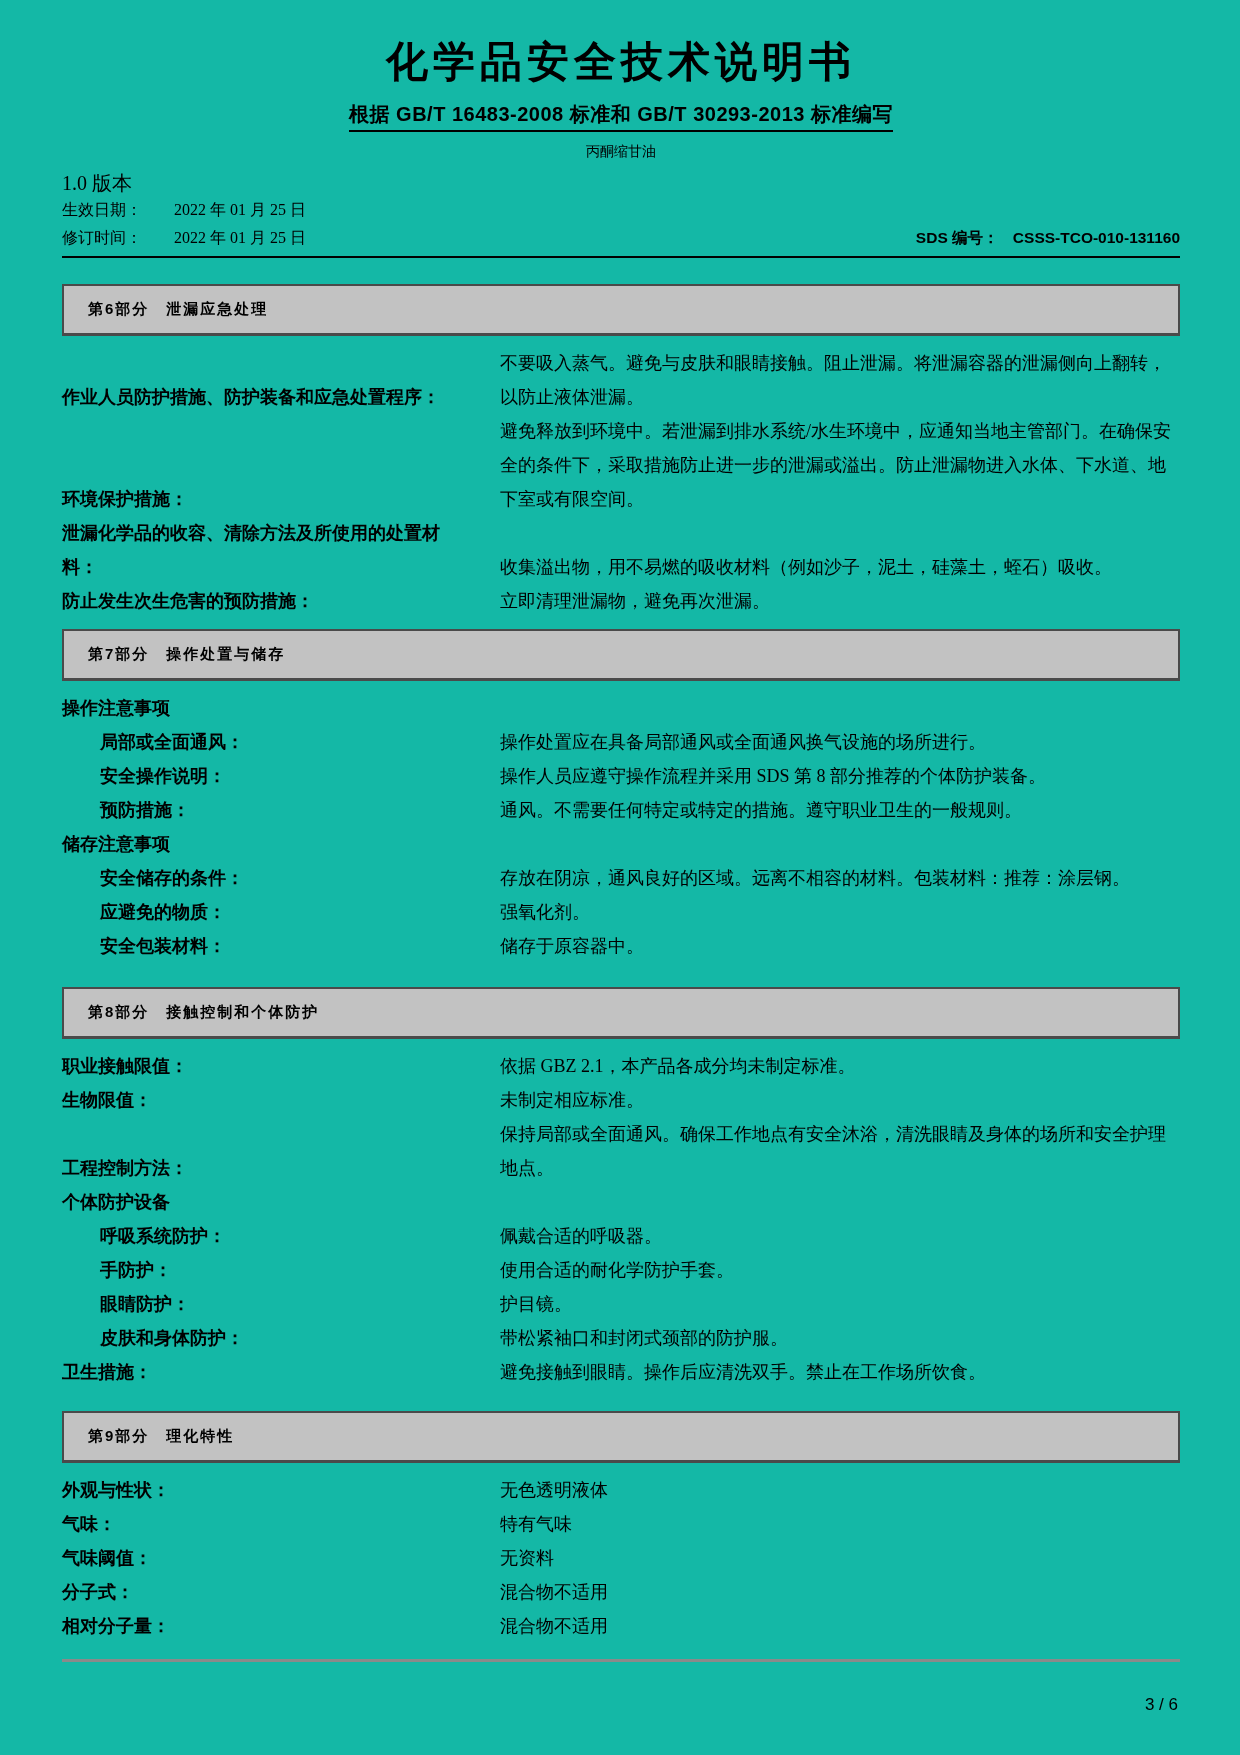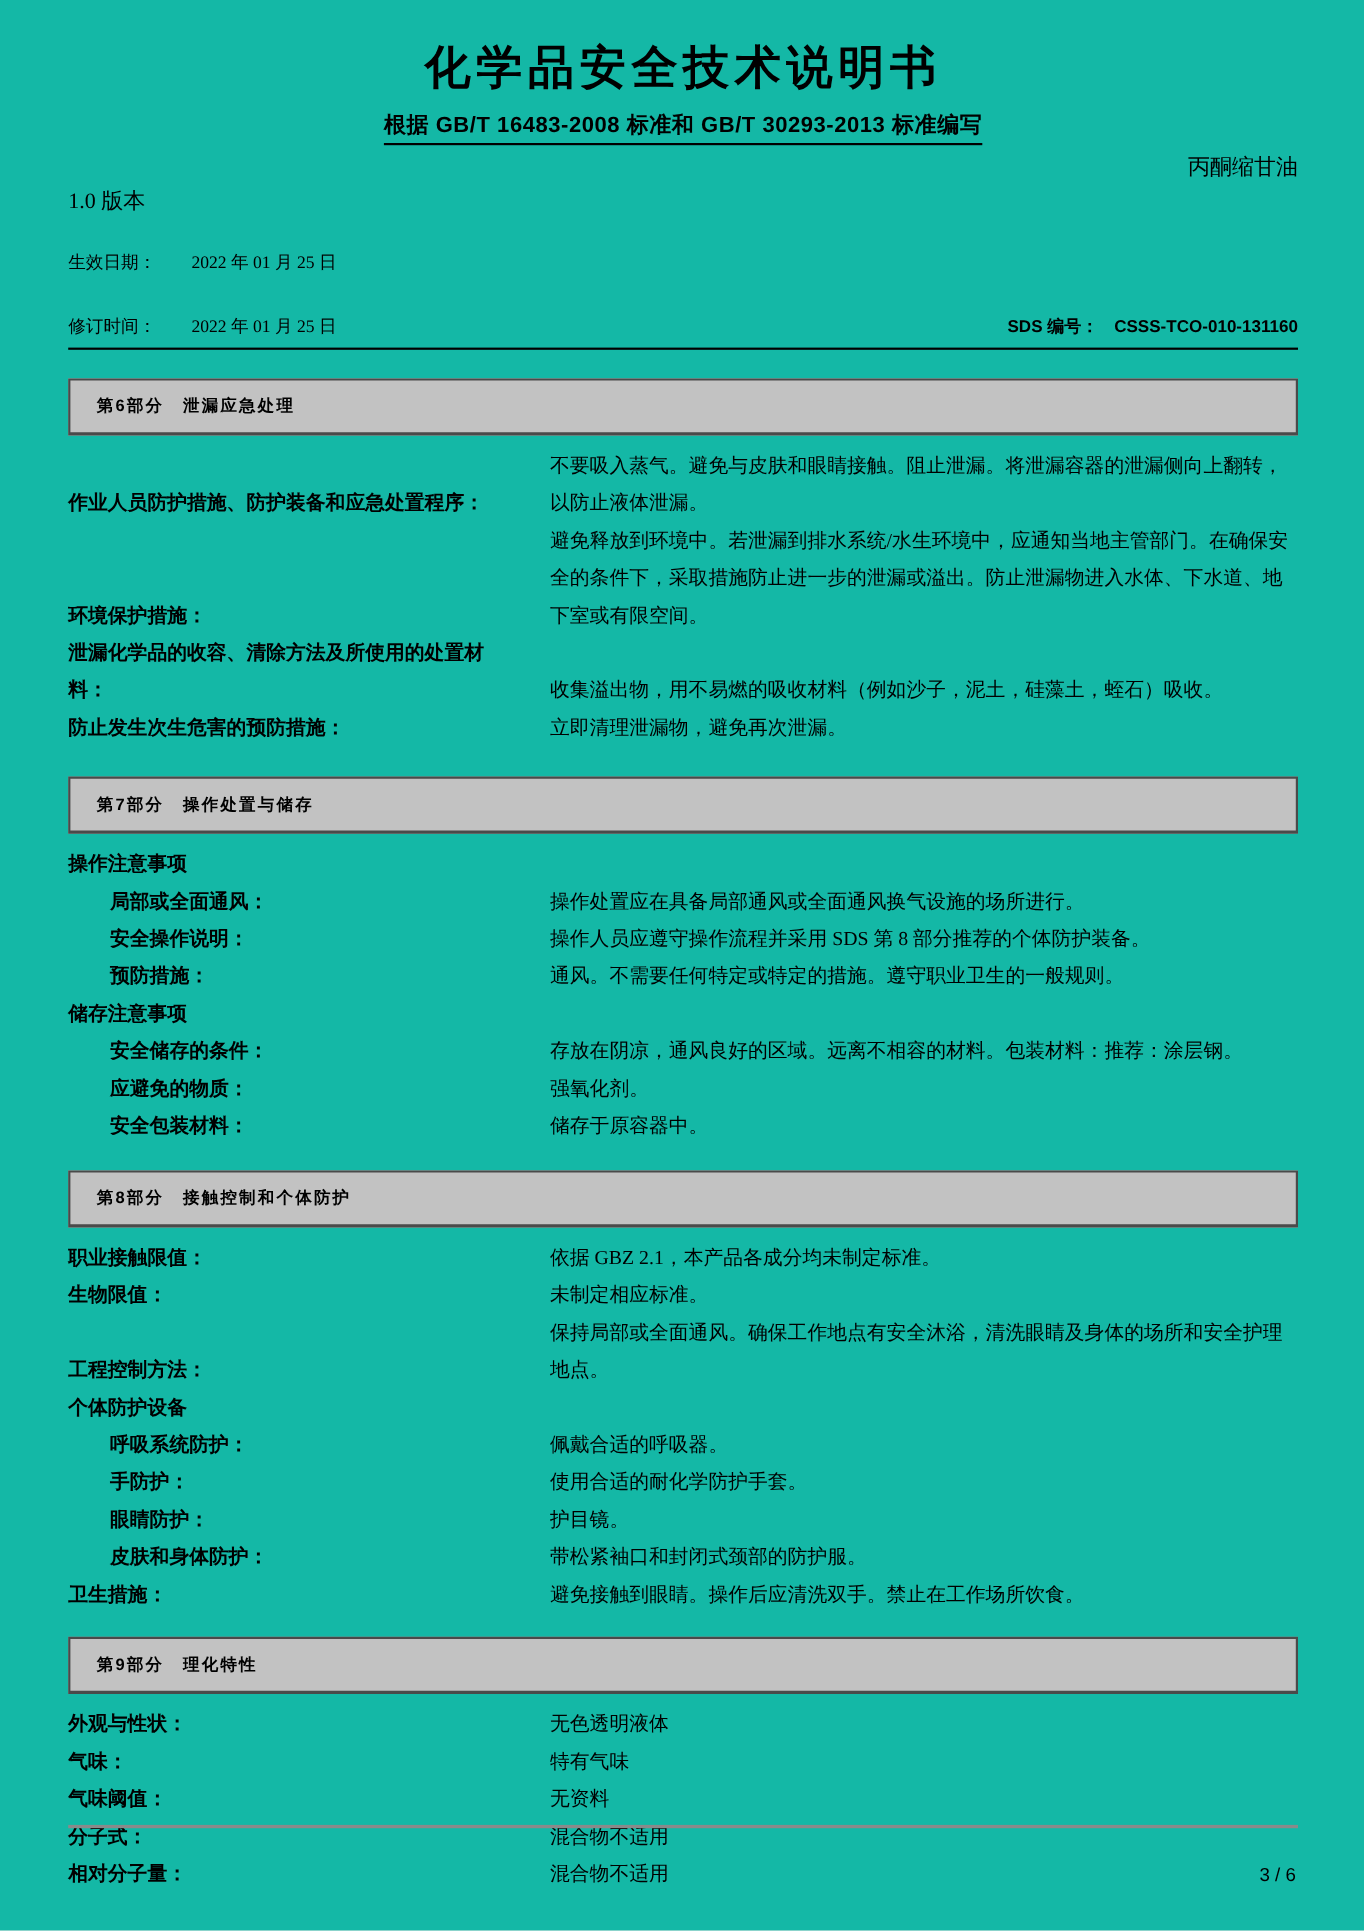"丙酮缩甘油" .product-name { font-size: 20px -> 14px; text-align: right -> center }
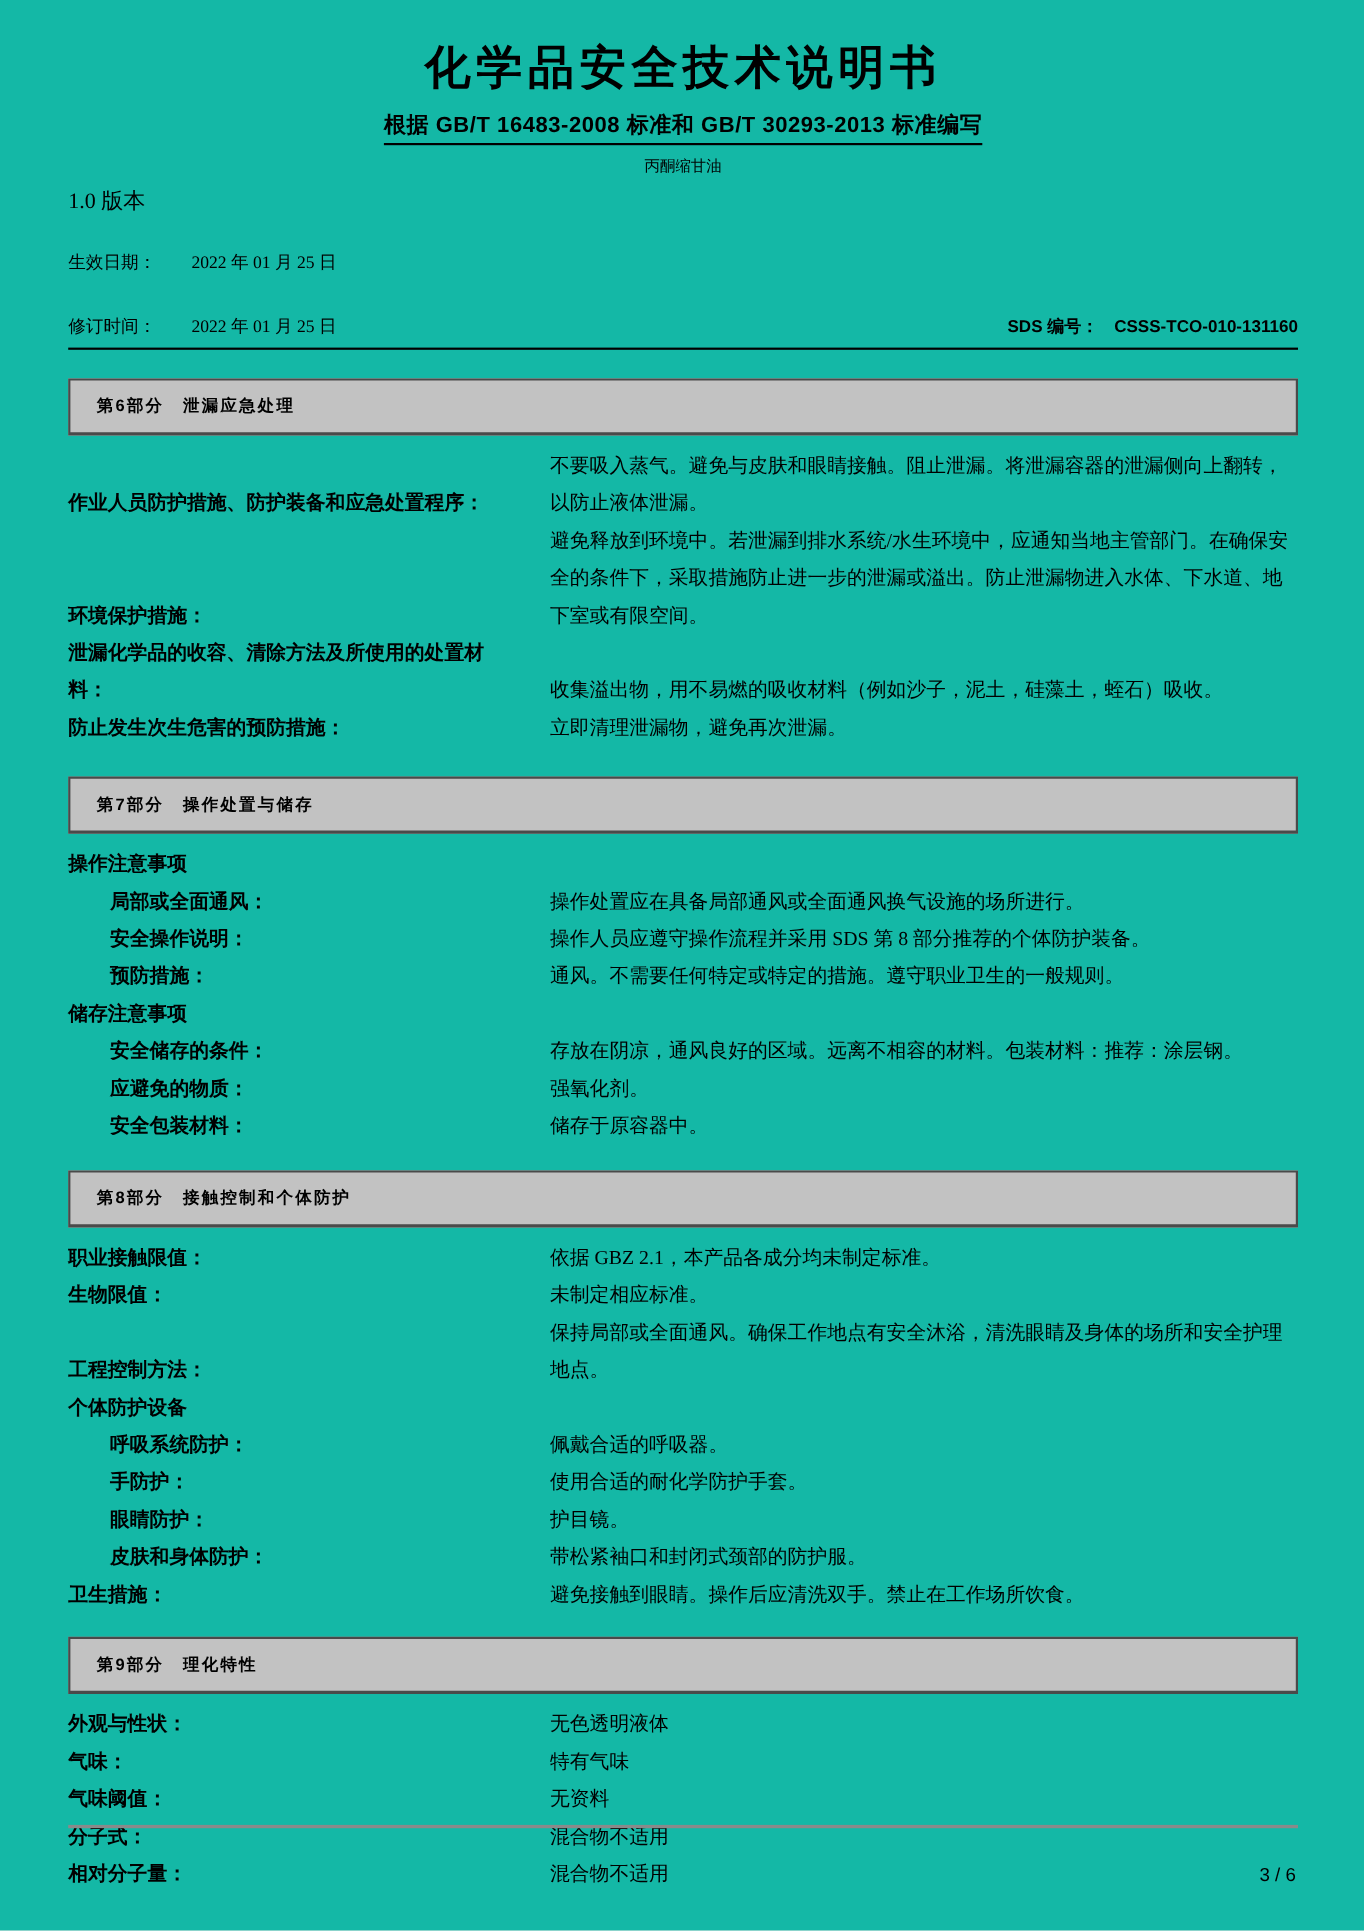"生效日期：" .meta-line { margin-top: 30px -> none }
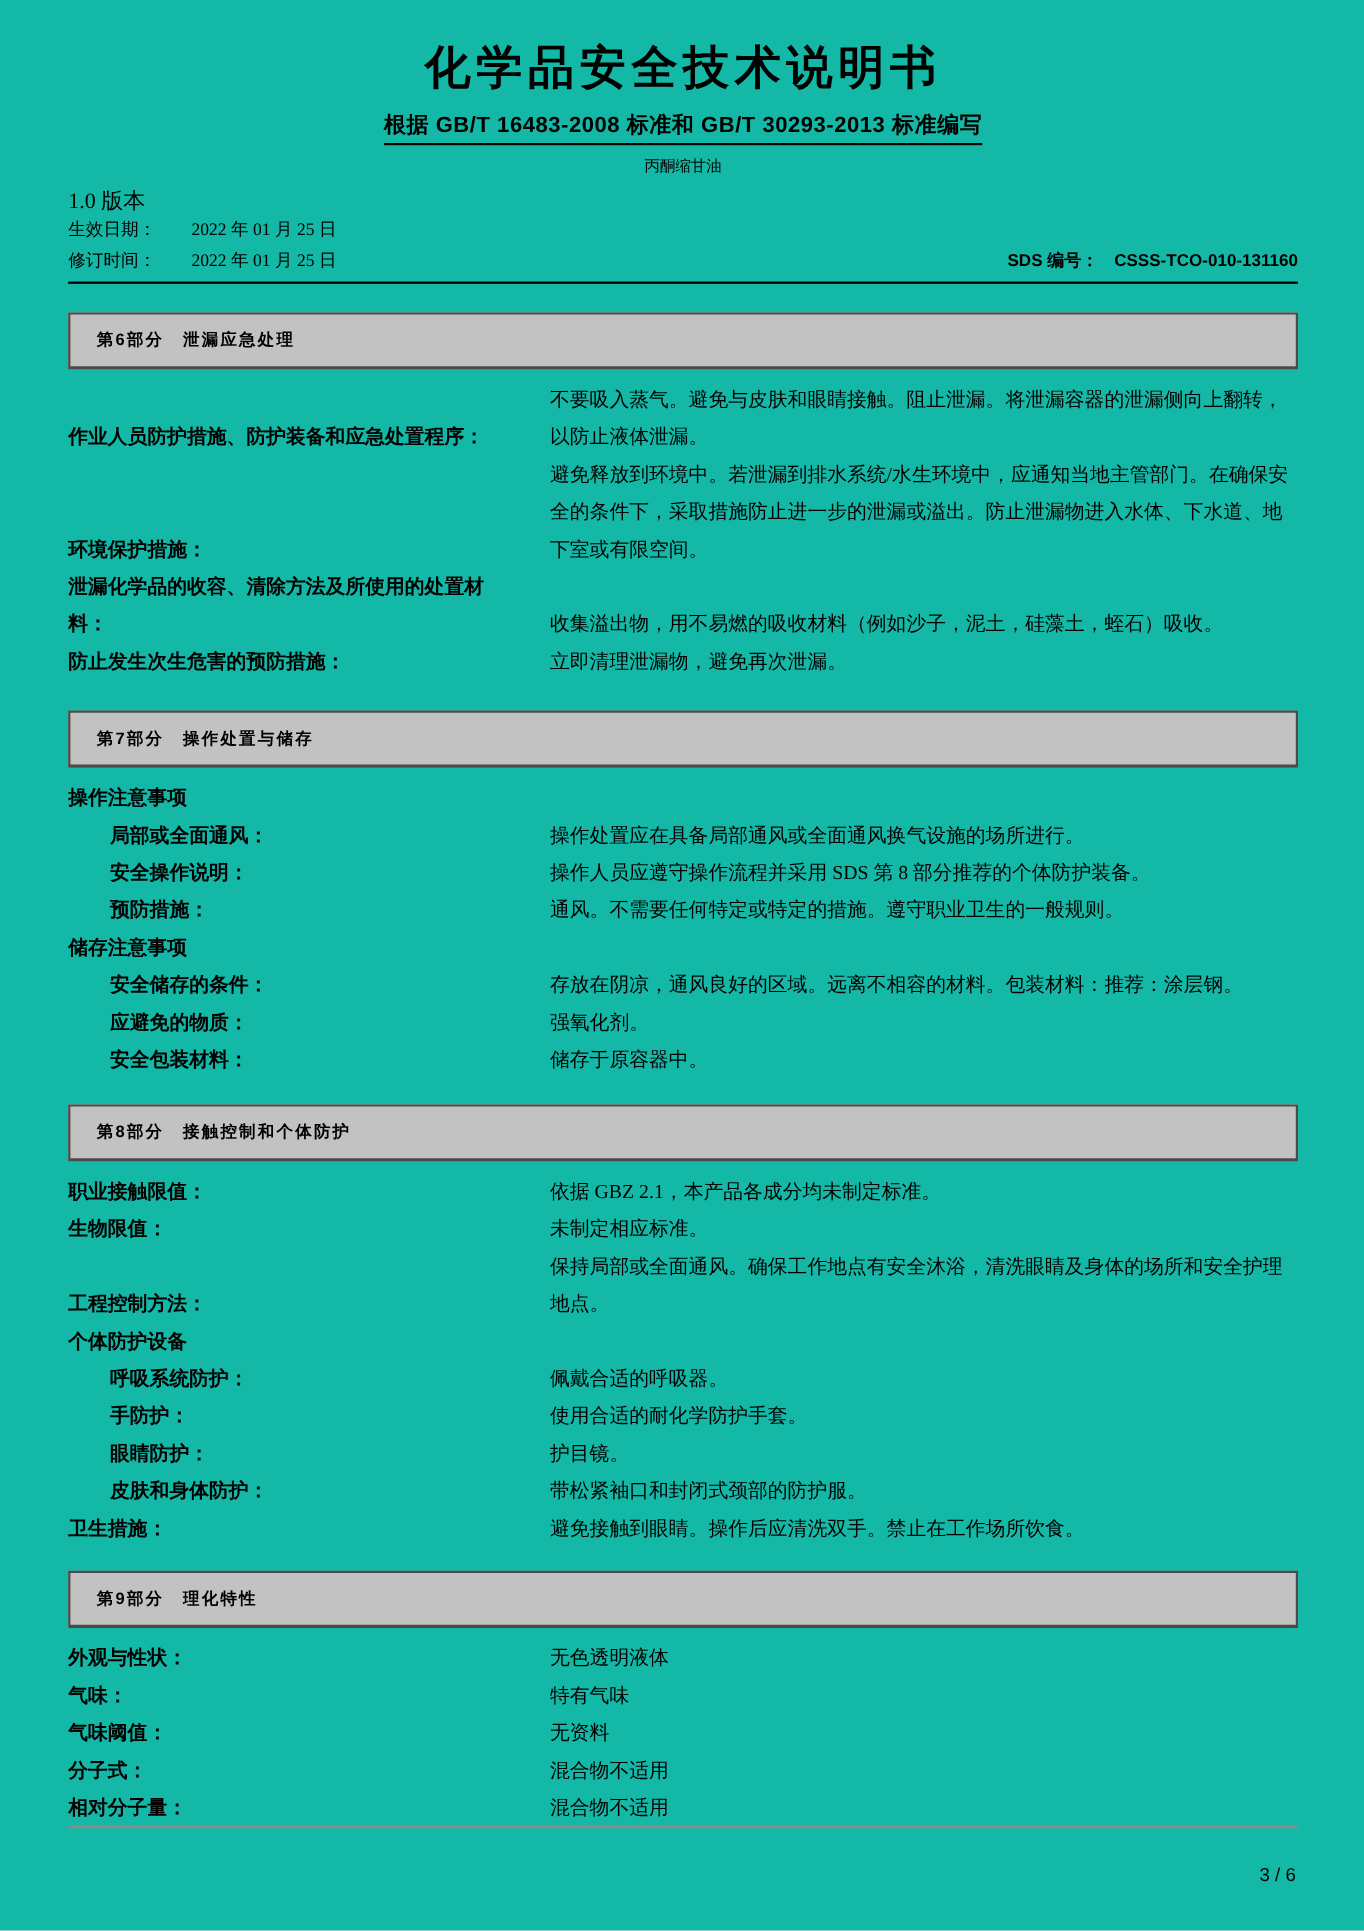"第7部分 操作处置与储存" .mt-s7 { margin-top: 28px -> 11px }
